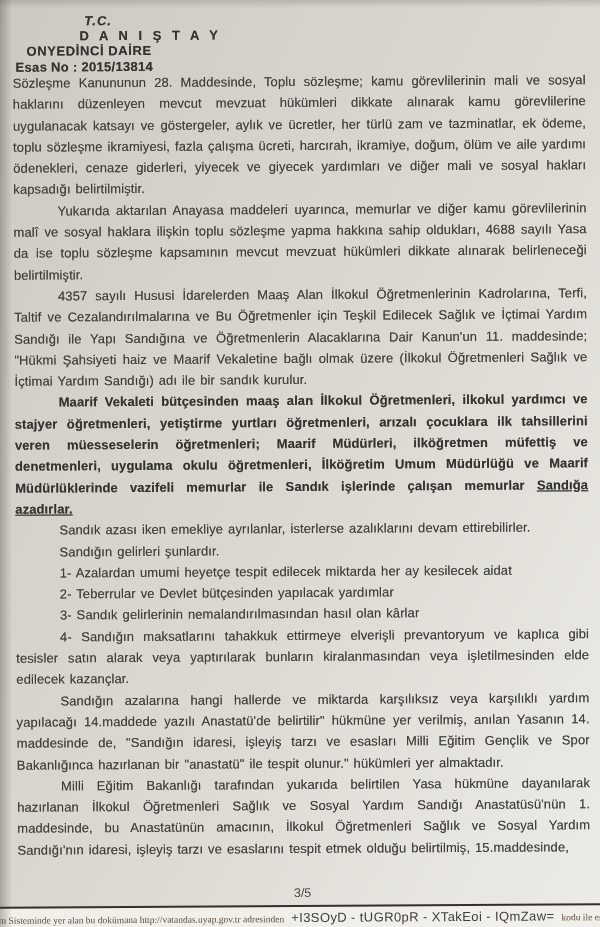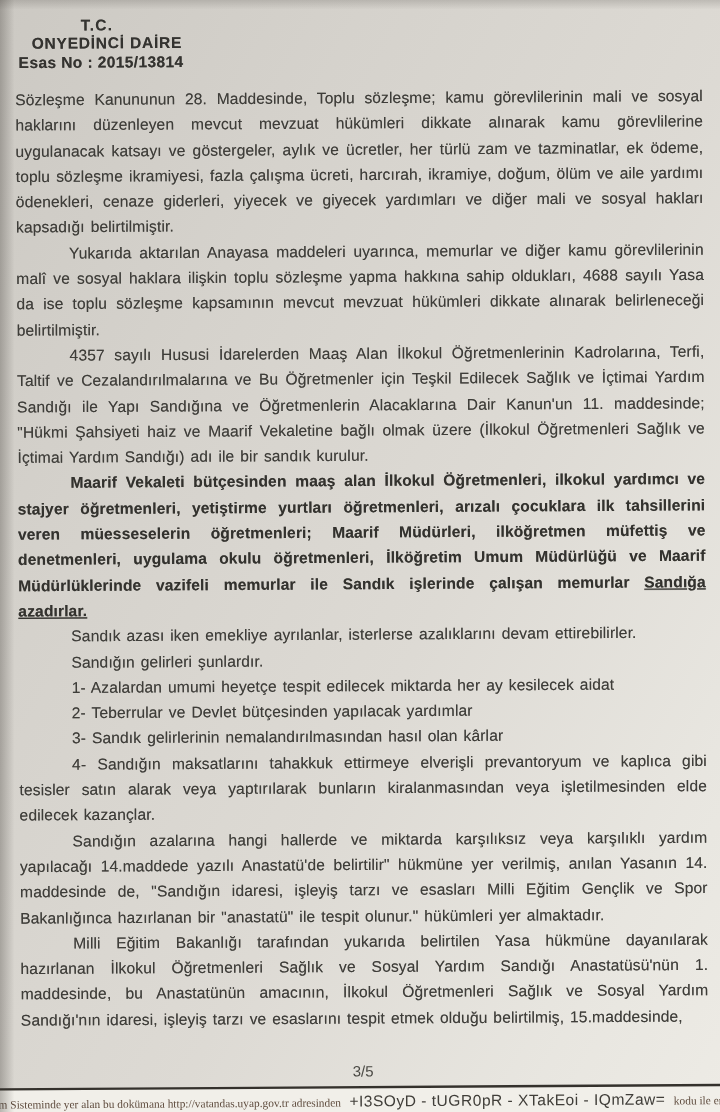"T.C." .h-tc { font-style: none -> italic; margin-left: 52px -> 69px }
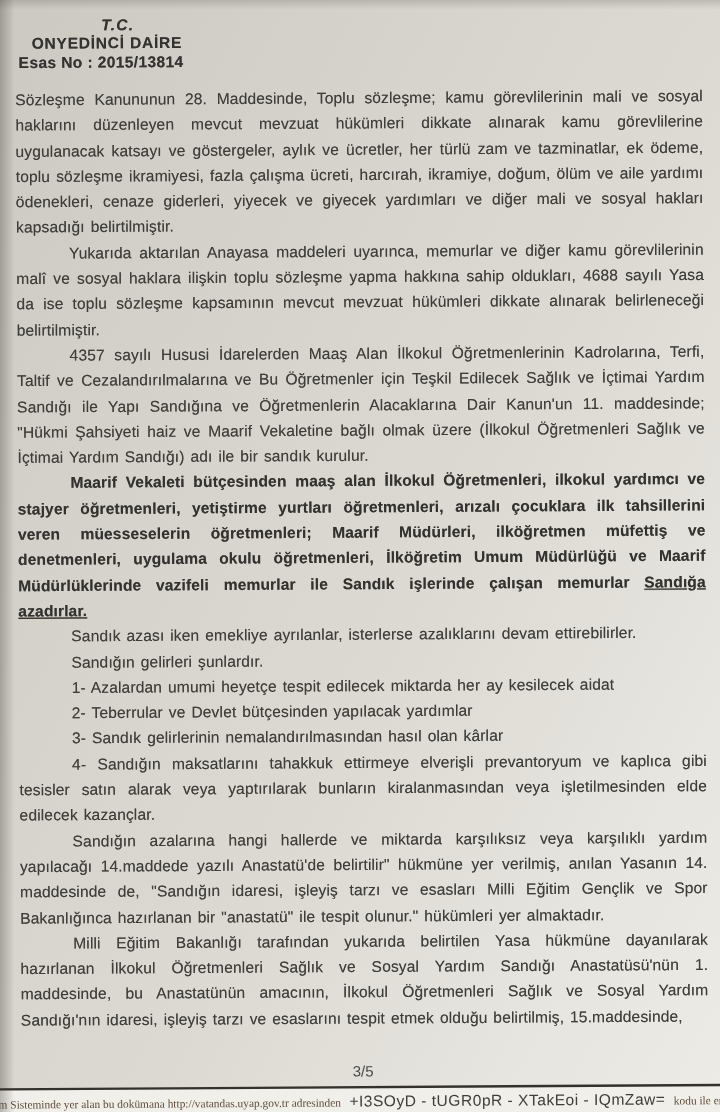"D A N I Ş" div.h-court { html: none -> <div>D A N I Ş T A Y</div> }
